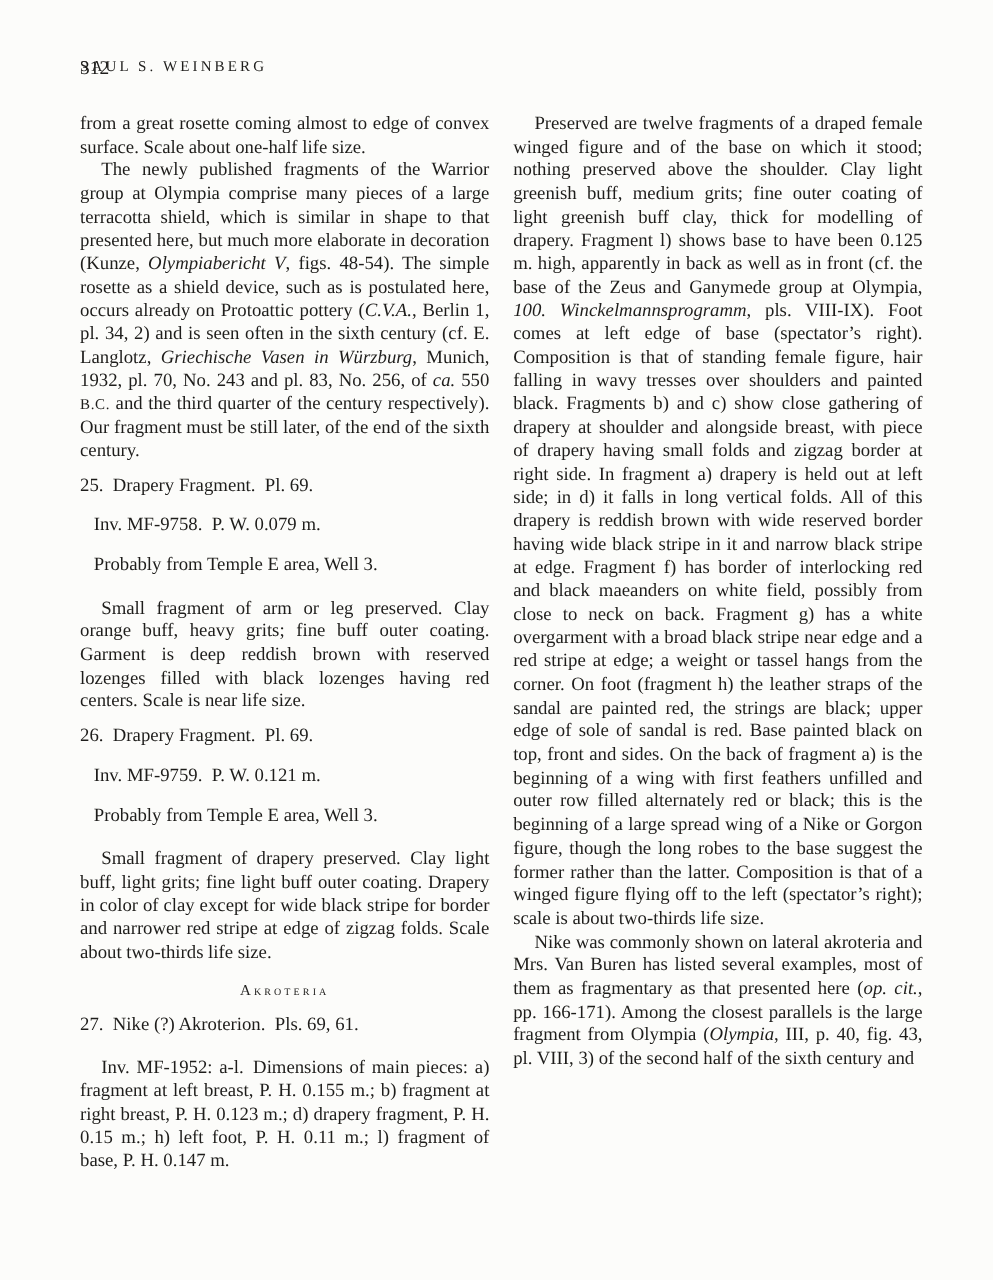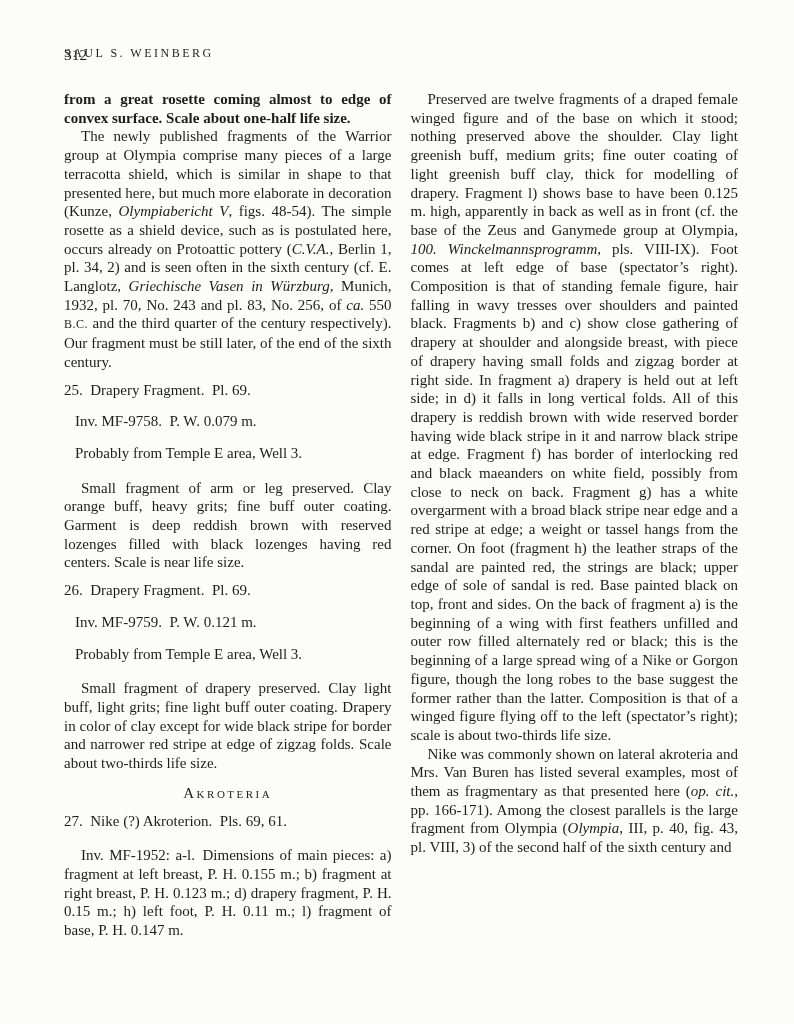"from a great rosette coming" .first { font-weight: bold -> none }
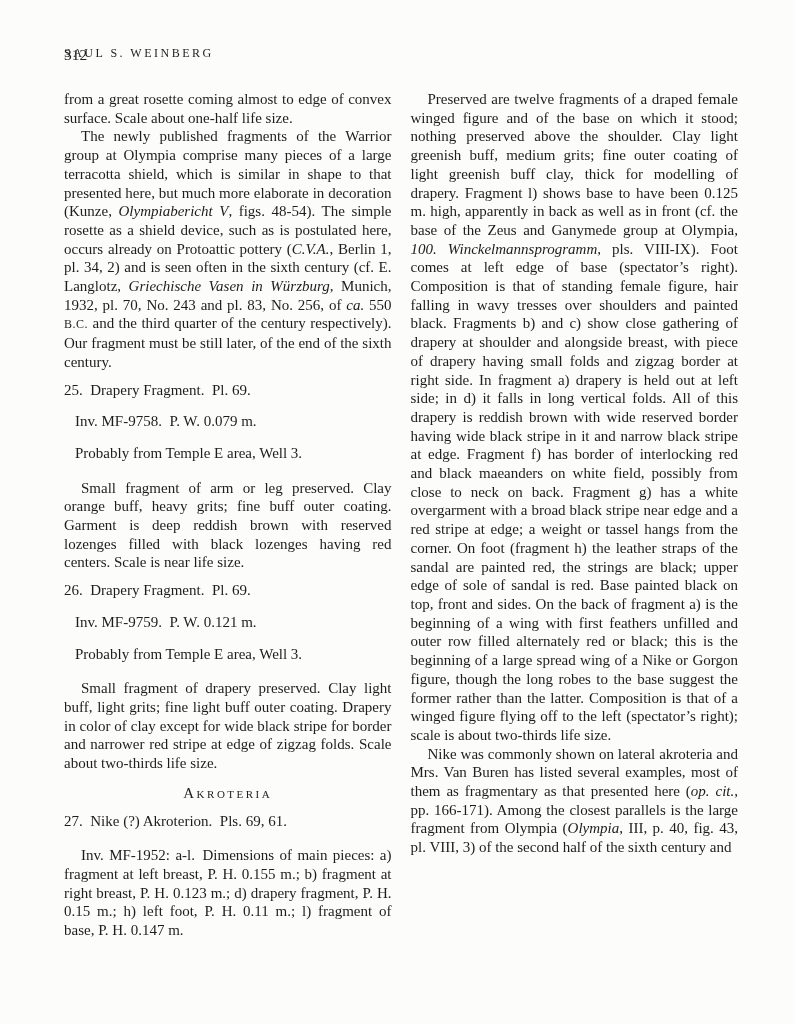"Akroteria" .section-heading { font-size: 15px -> 12px }
